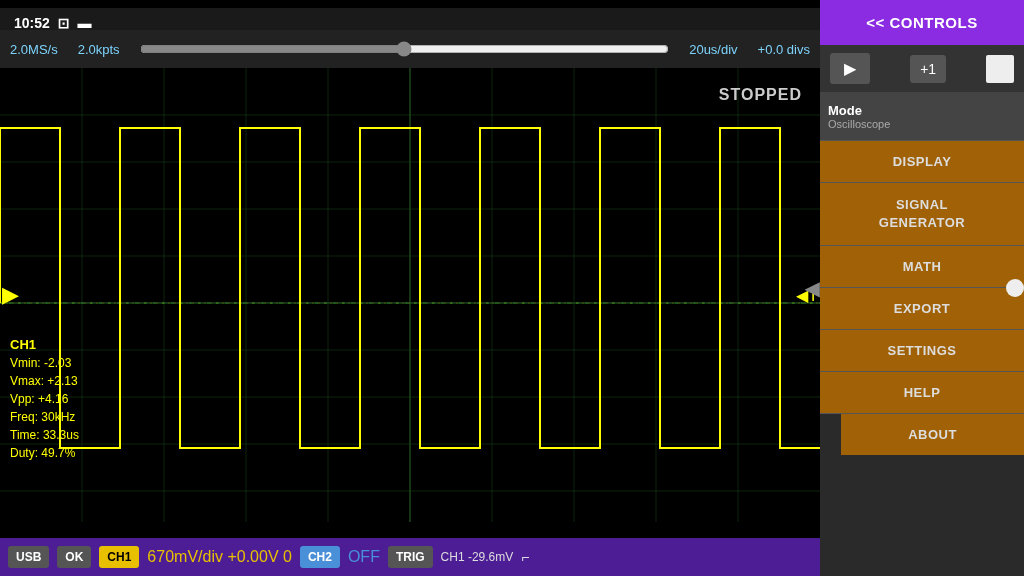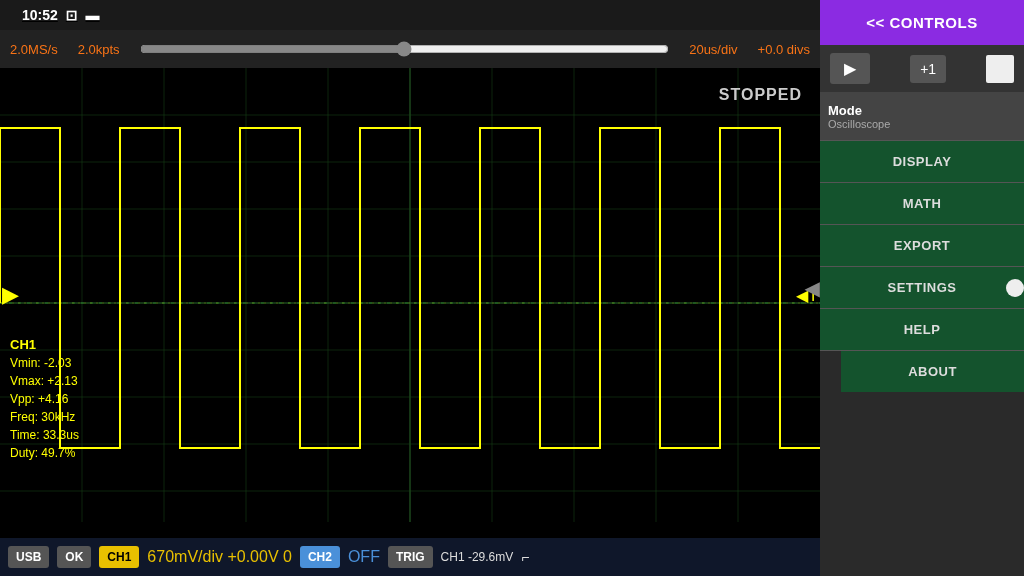"10:52" #status-bar { padding: 0 22px -> 0 14px; text-decoration: underline -> none; top: 0 -> 8px }
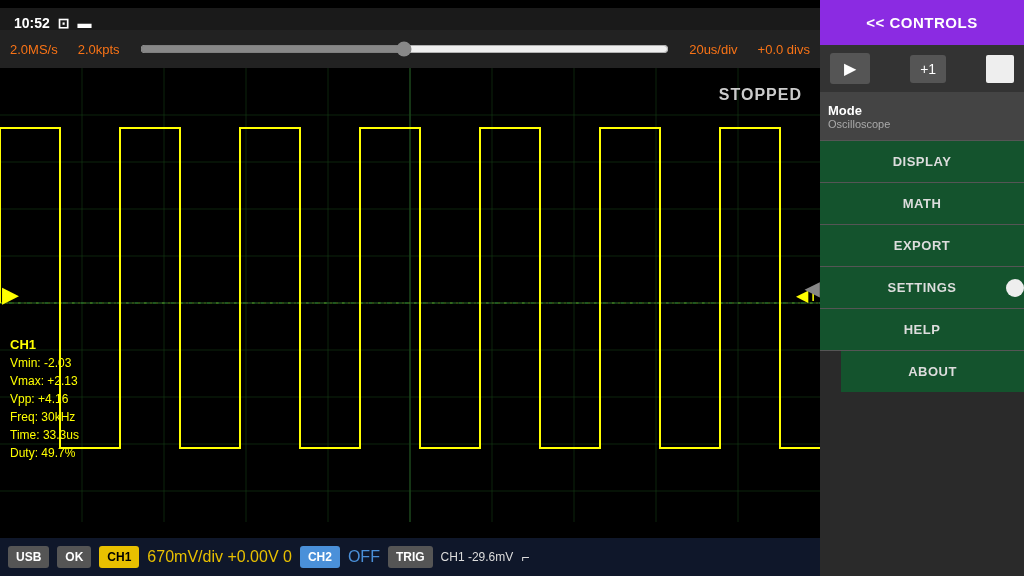"2.0MS/s" #toolbar .tb-item { color: #f97316 -> #7dd3fc }
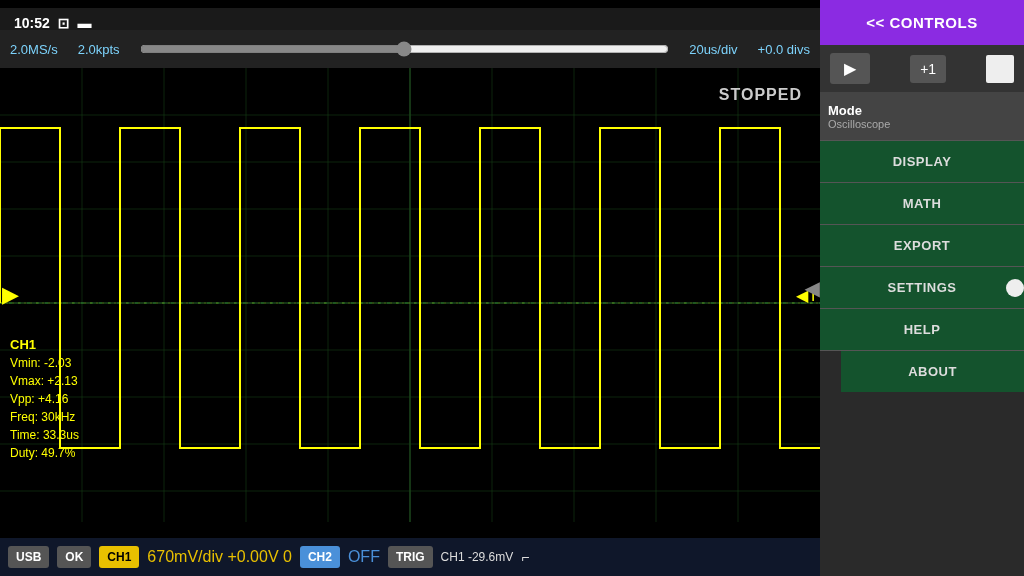"DISPLAY" .rp-btn { background: #14532d -> #a16207 }
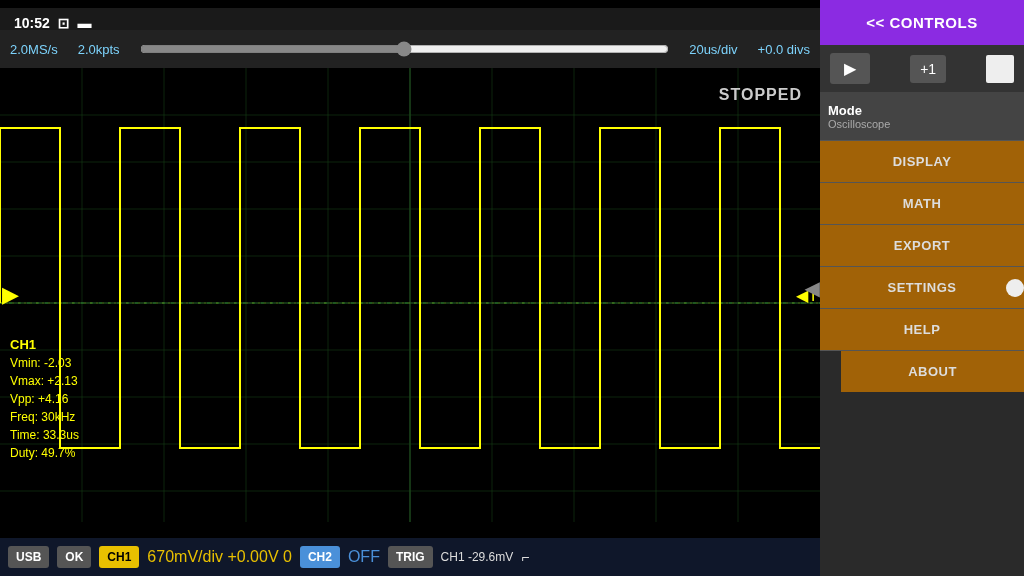"SIGNAL" div.rp-btn { html: none -> <div> <span>SIGNAL<br>GENERATOR</span> </div> }
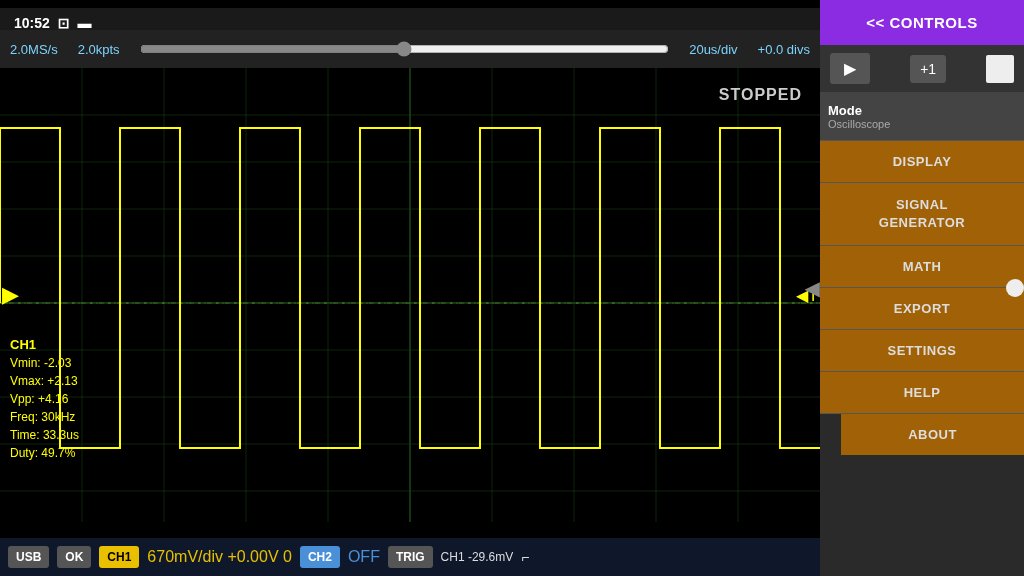"USB" #bottom-bar { background: #0f172a -> #4c1d95 }
